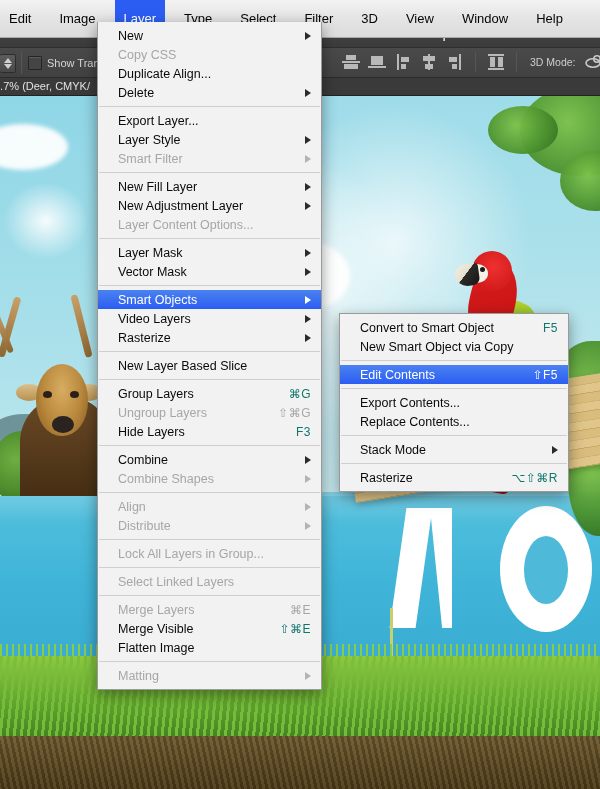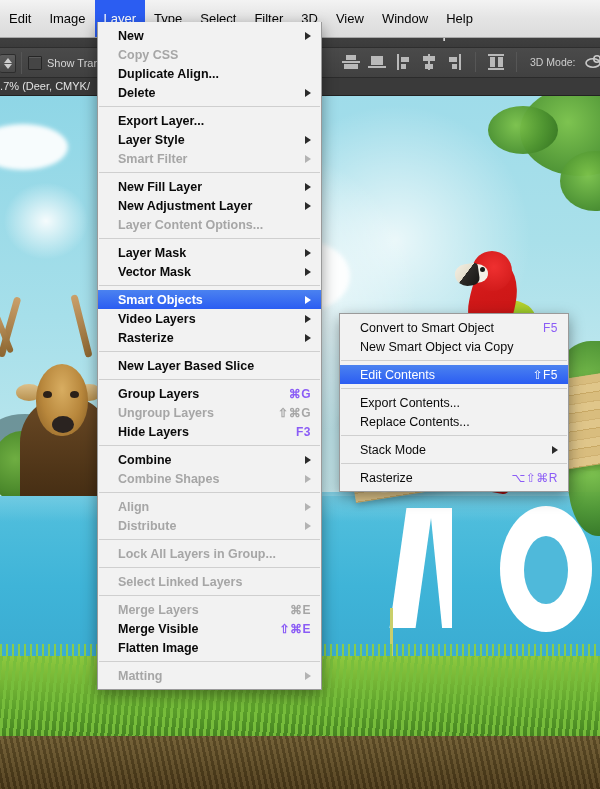"Edit" .menubar { gap: none -> 10px }
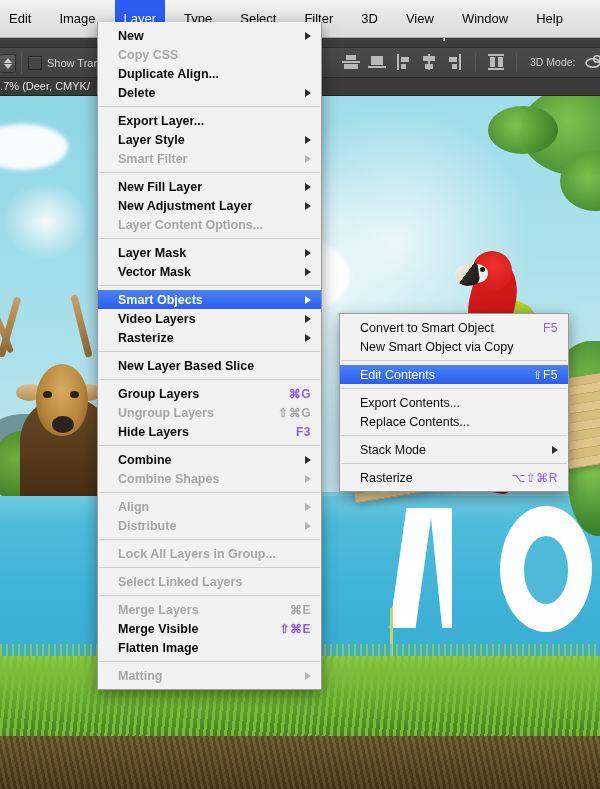"New" #layer-menu { font-weight: bold -> none }
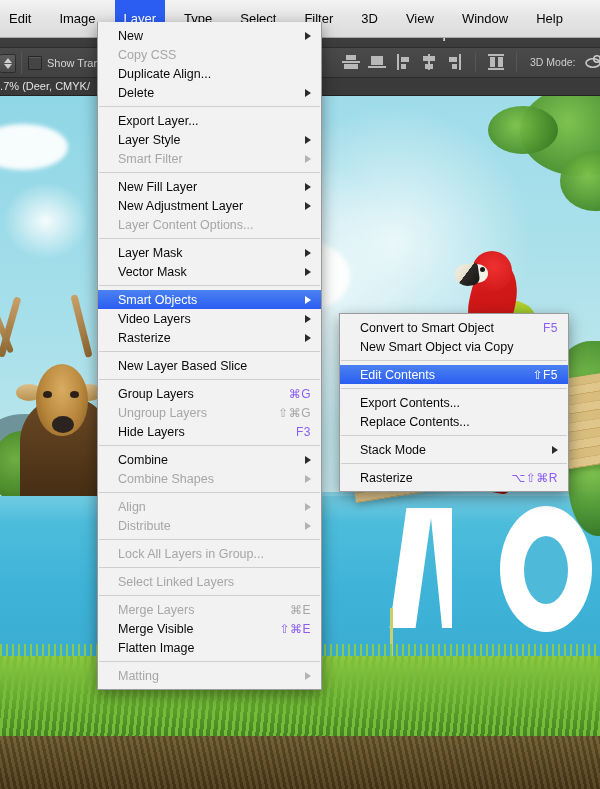"F5" .mi .shortcut { color: #8b5cf6 -> #0f766e }
